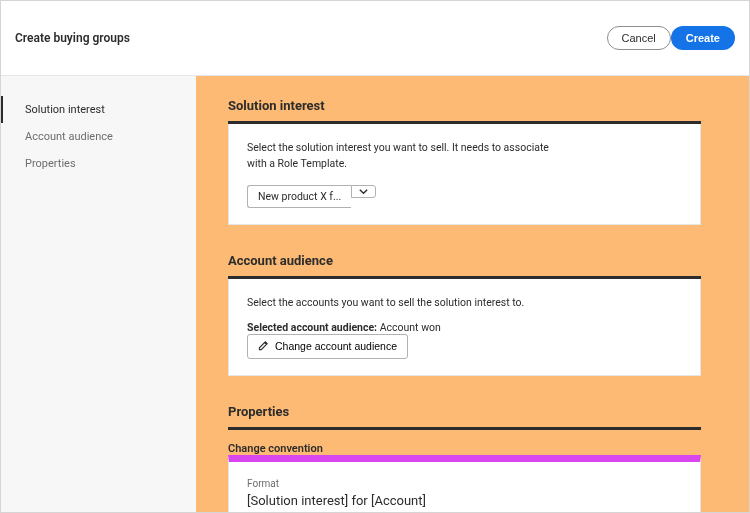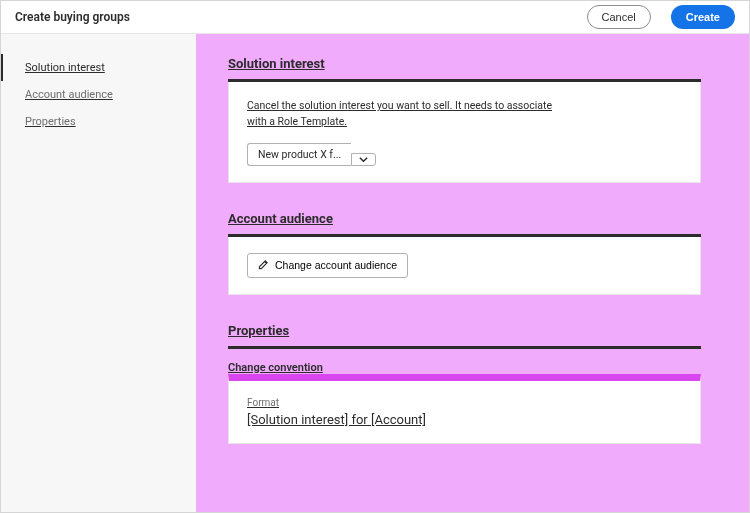"Create buying groups" .header { padding: 4px 14px -> 25px 14px }
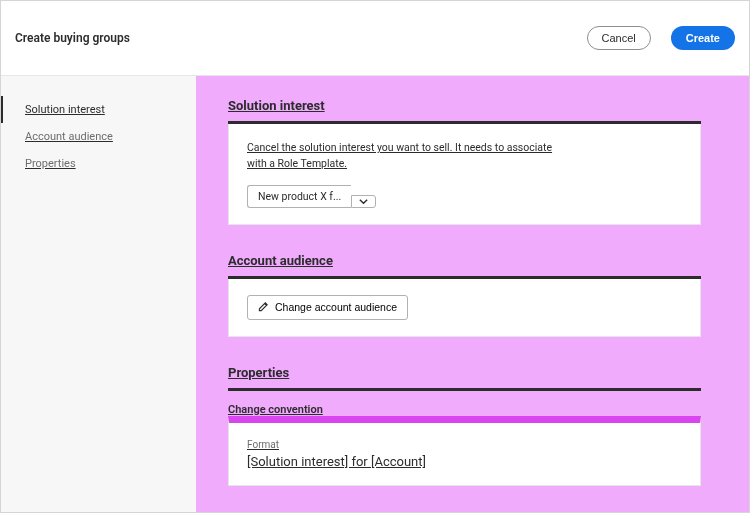"Cancel" .header-actions { gap: 20px -> 0 }
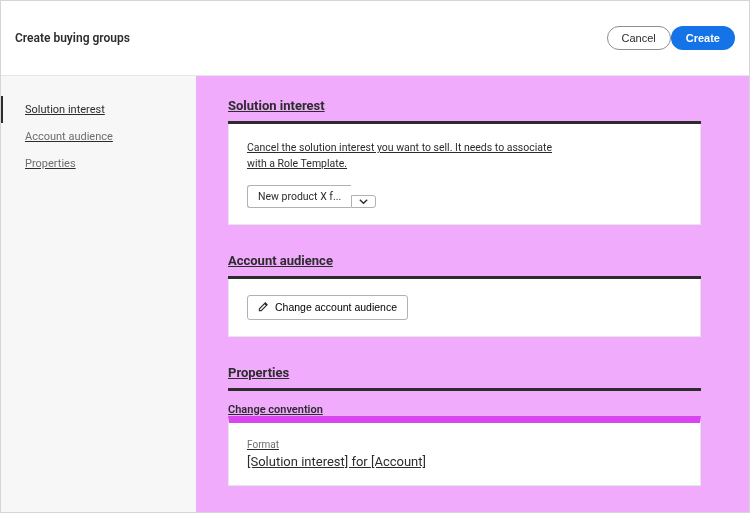"Solution interest" .body { background: #f0abfc -> #fdba74; text-decoration: underline -> none }
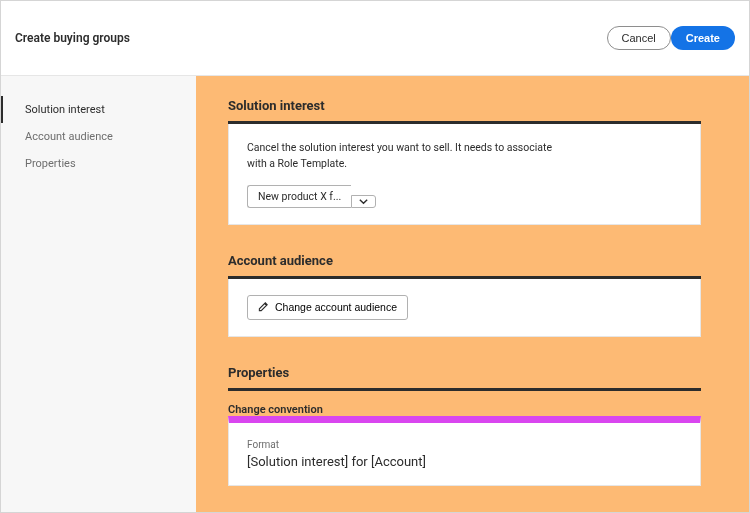"Cancel the solution interest you" div.helper { text: Cancel -> Select }
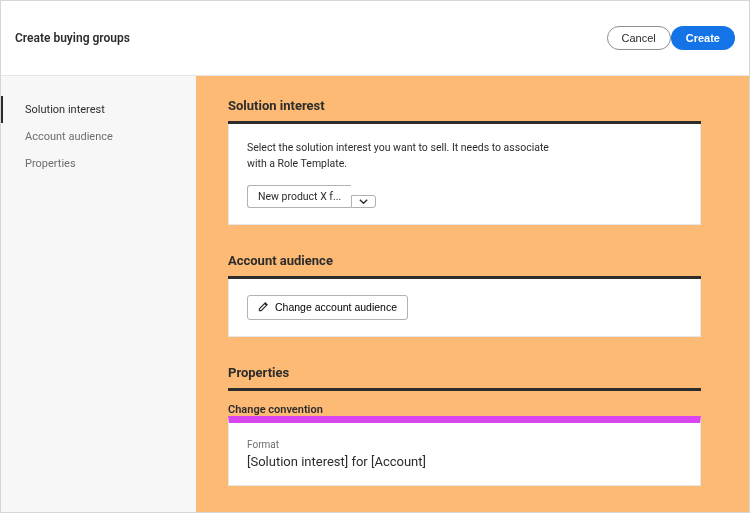"New product X f..." .dropdown { align-items: flex-end -> flex-start }
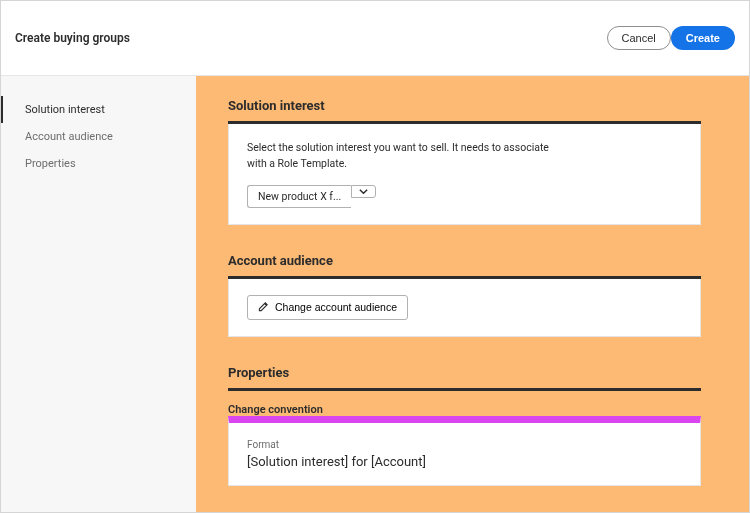"Select the accounts you want" div.helper { html: none -> <div>Select the accounts you want to sell the solution interest to.</div> }
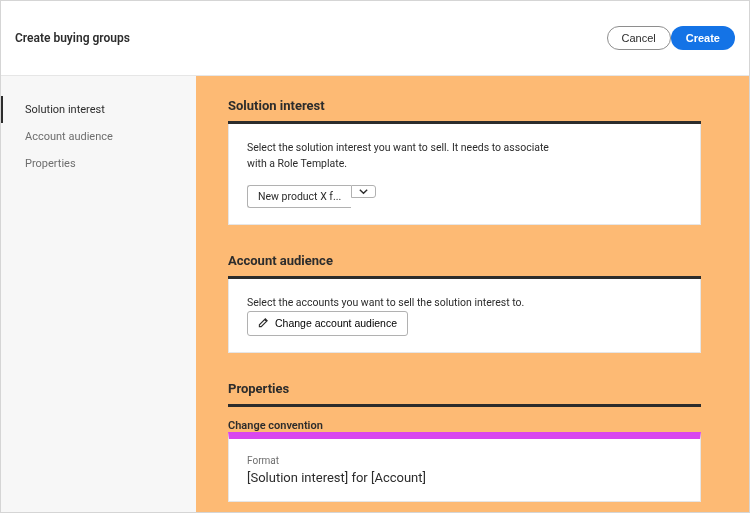"Selected account audience: Account won" div.selected-line { html: none -> <div> <strong>Selected account audience:</strong> <span> </span> <span>Account won</span> </div> }
